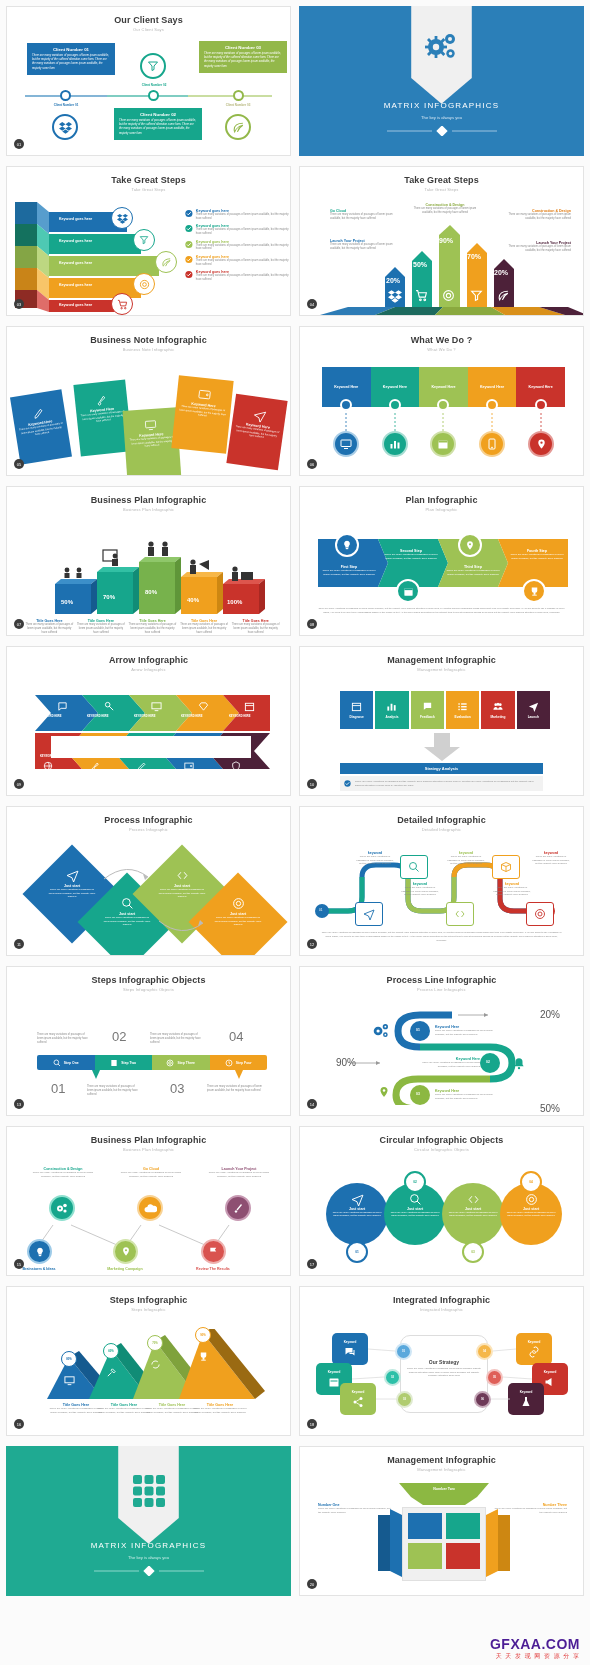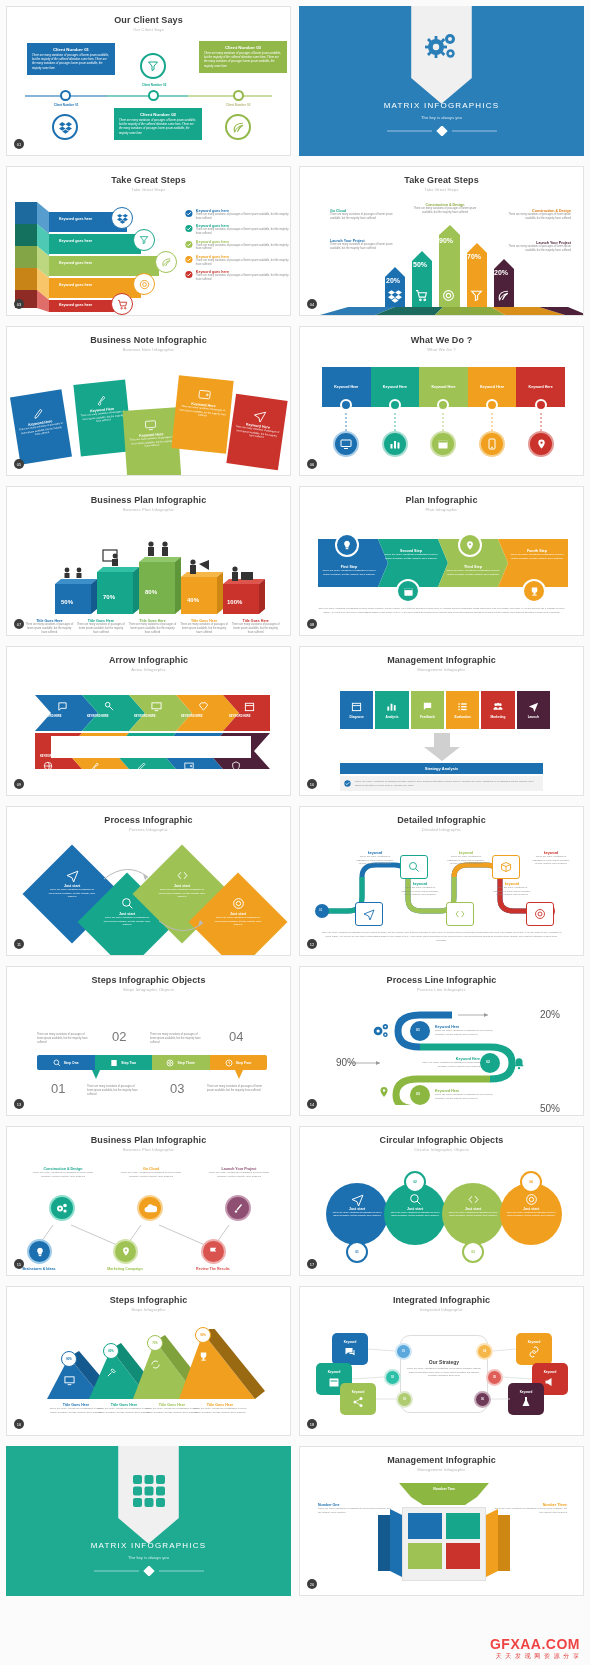"GFXAA.COM" div { color: #ef4444 -> #4c1d95 }
